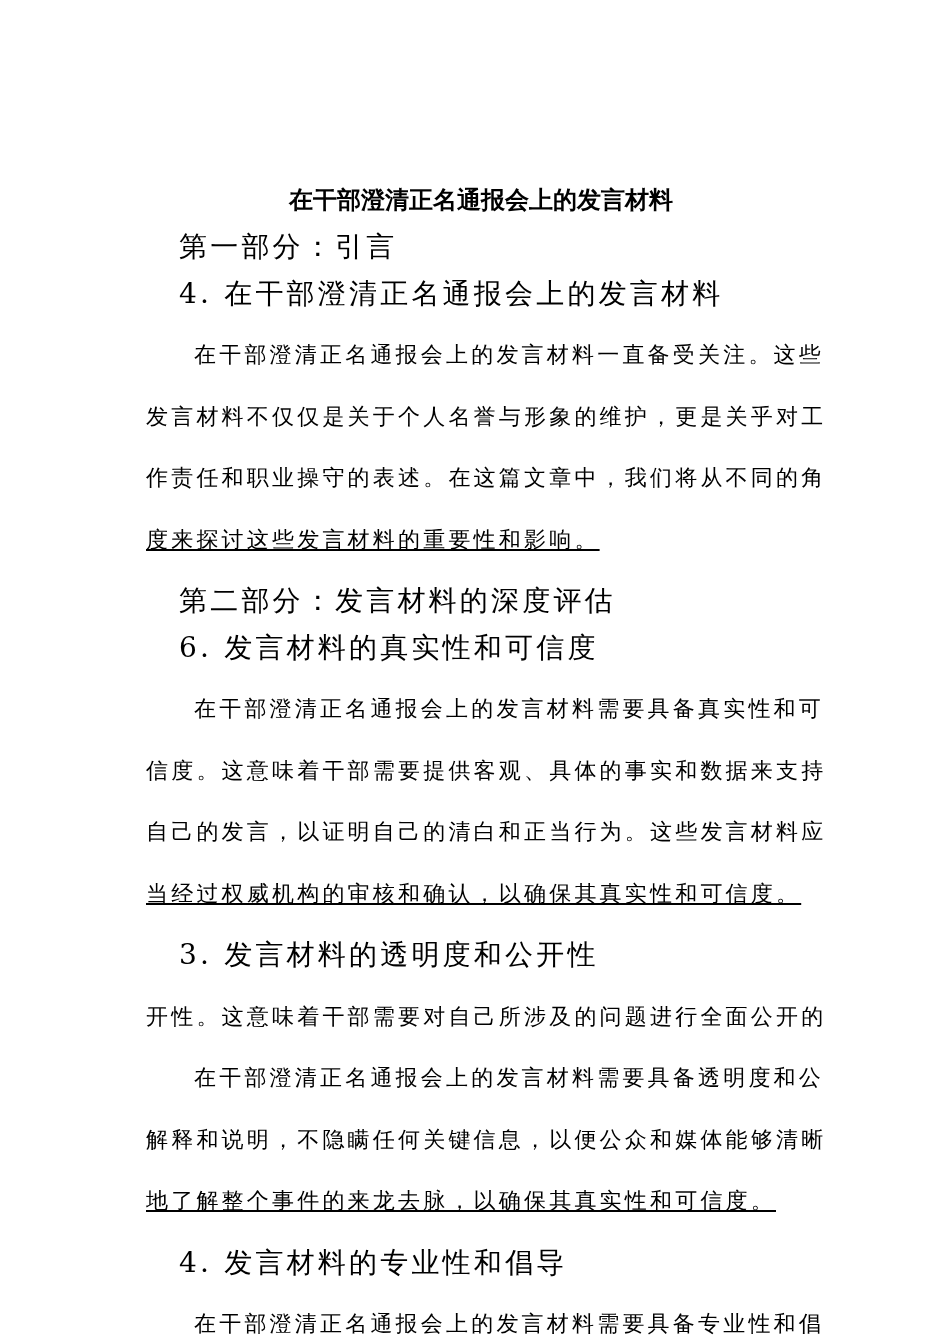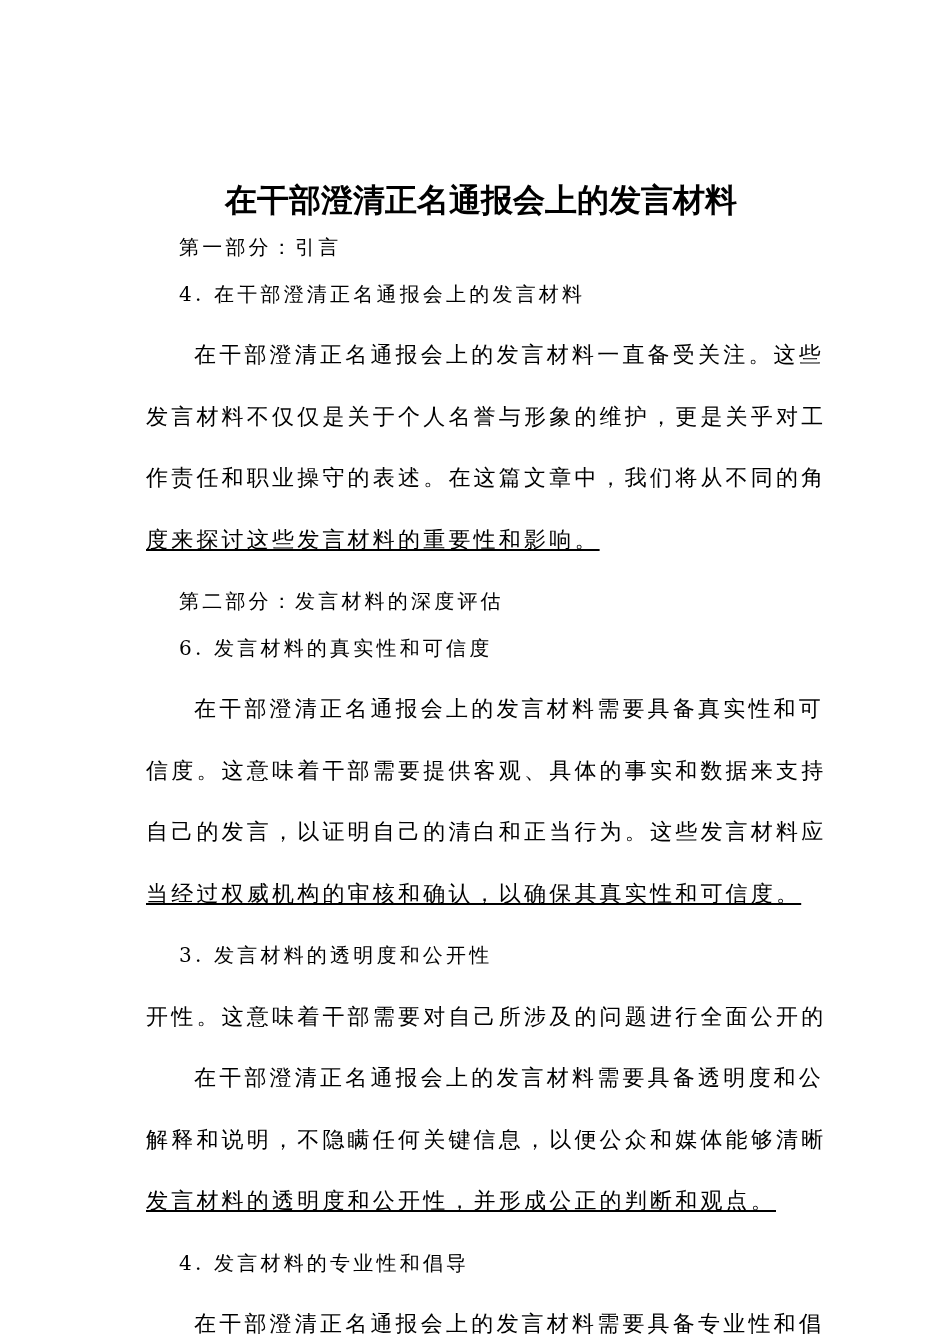"在干部澄清正名通报会上的发言材料" .doc-title { font-size: 32px -> 24px }
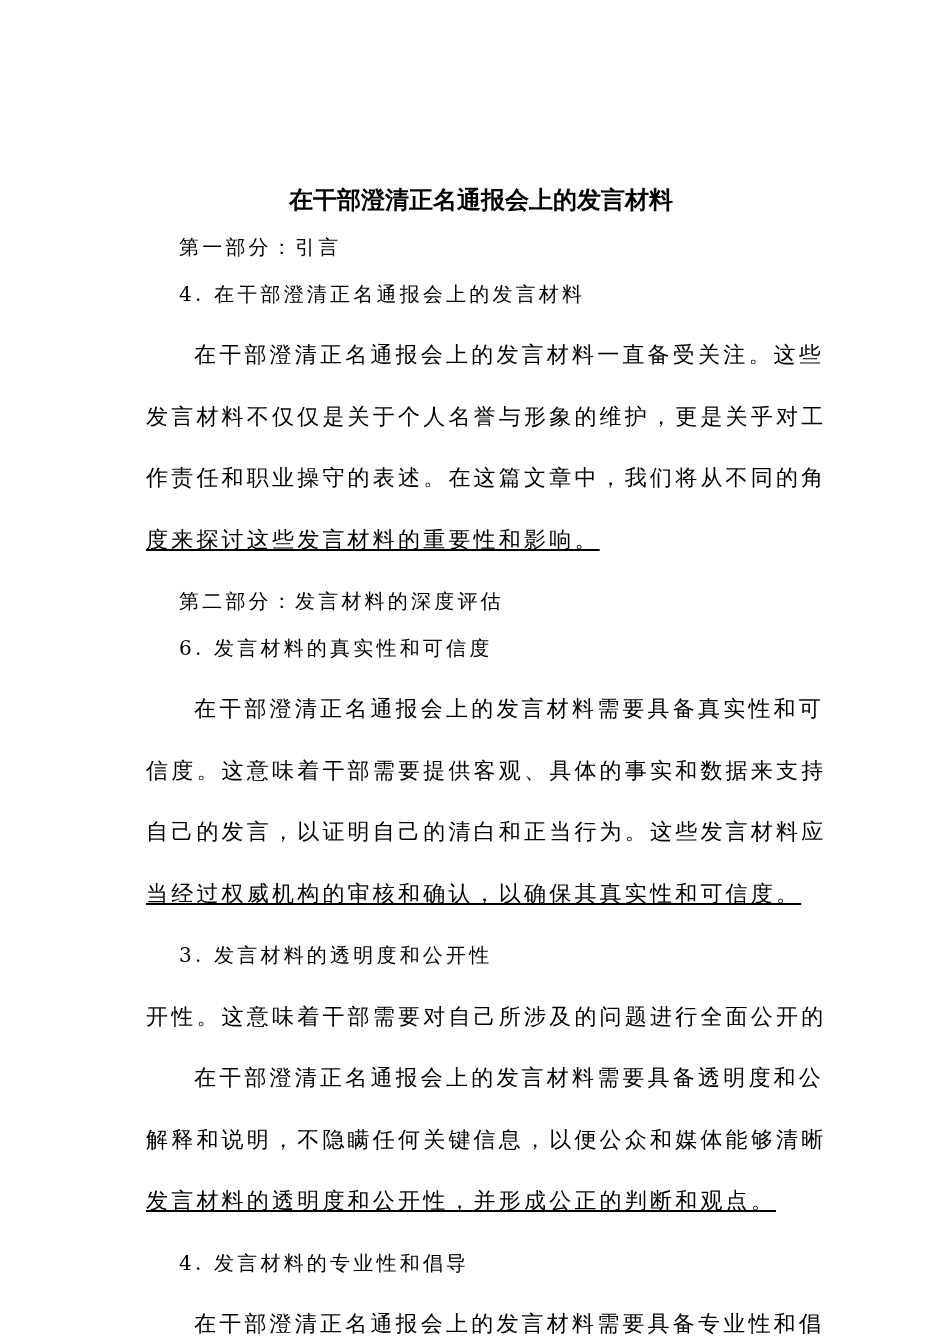"第一部分：引言" .line { font-size: 20px -> 28px }
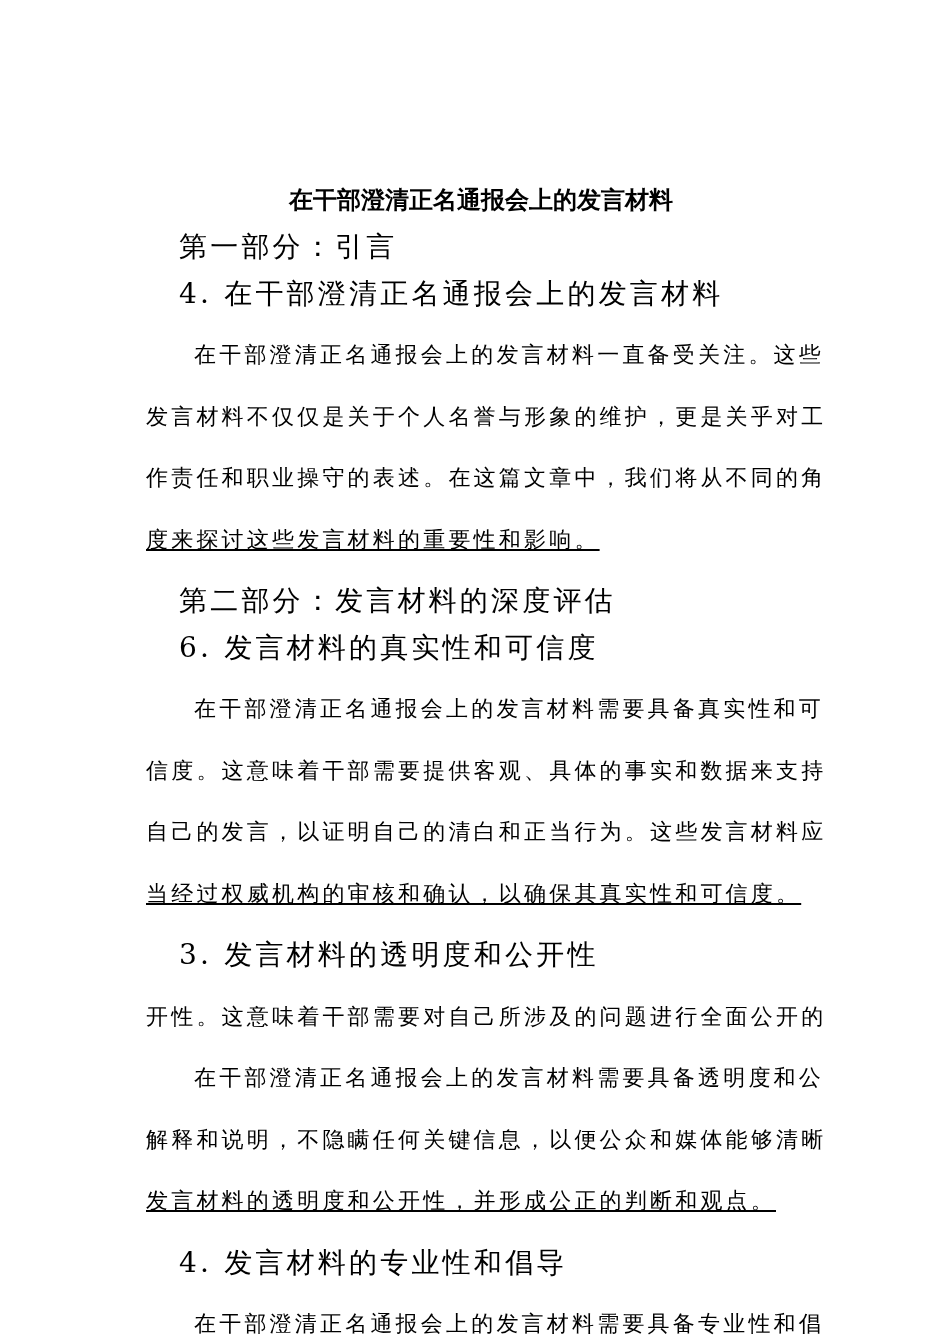"发言材料的透明度和公开性，并形成公正的判断和观点。" p.para-line { text: 发言材料的透明度和公开性，并形成公正的判断和观点 -> 地了解整个事件的来龙去脉，以确保其真实性和可信度 }
